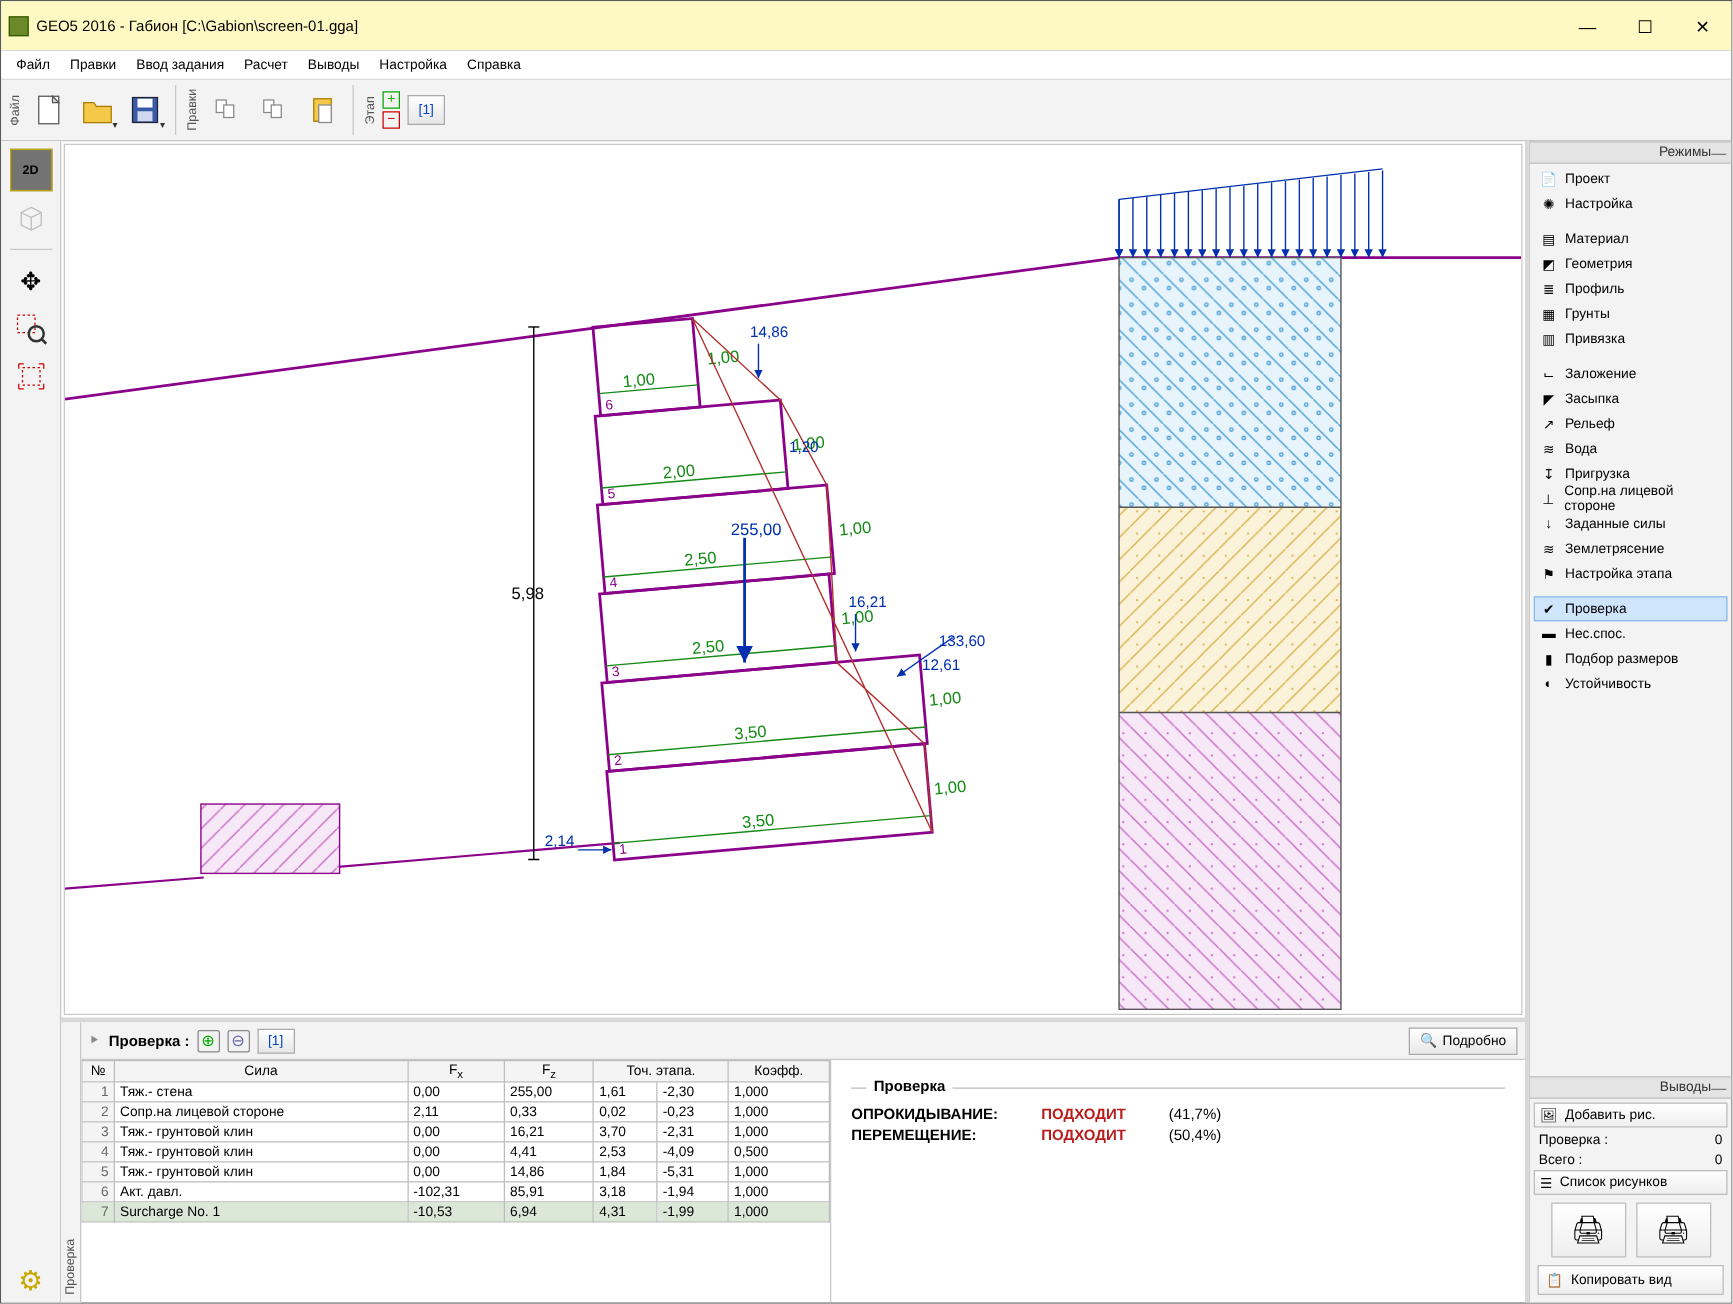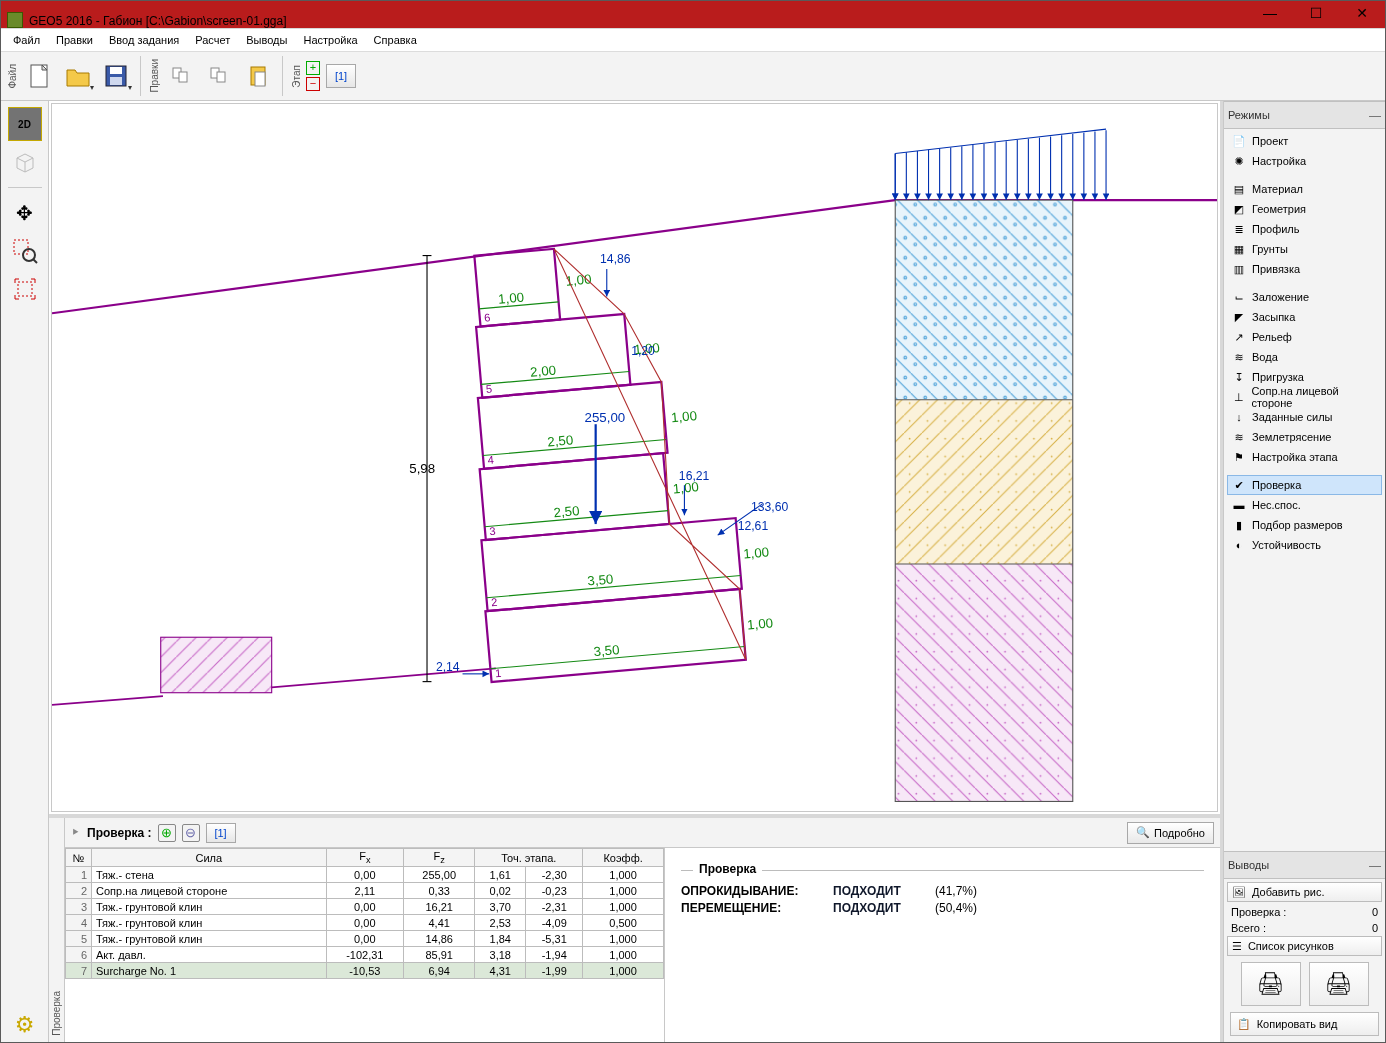"GEO5 2016 - Габион" .titlebar { align-items: flex-end -> center; background: #b91c1c -> #fef9c3; height: 28px -> 40px }
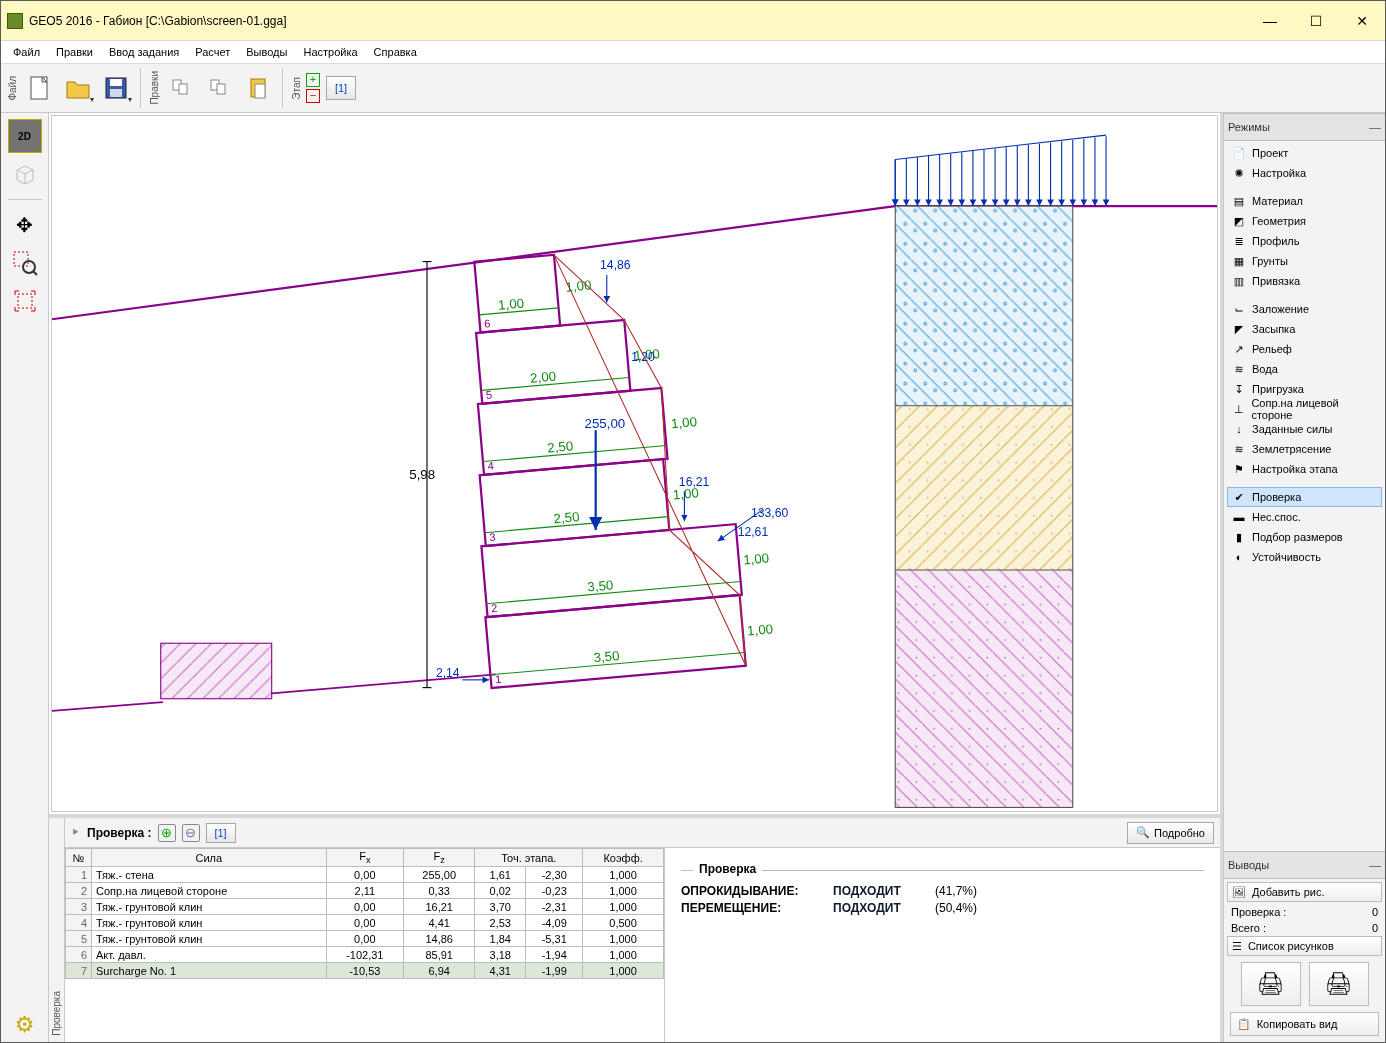"Режимы" .panel-hdr { height: 28px -> 18px; justify-content: space-between -> flex-end }
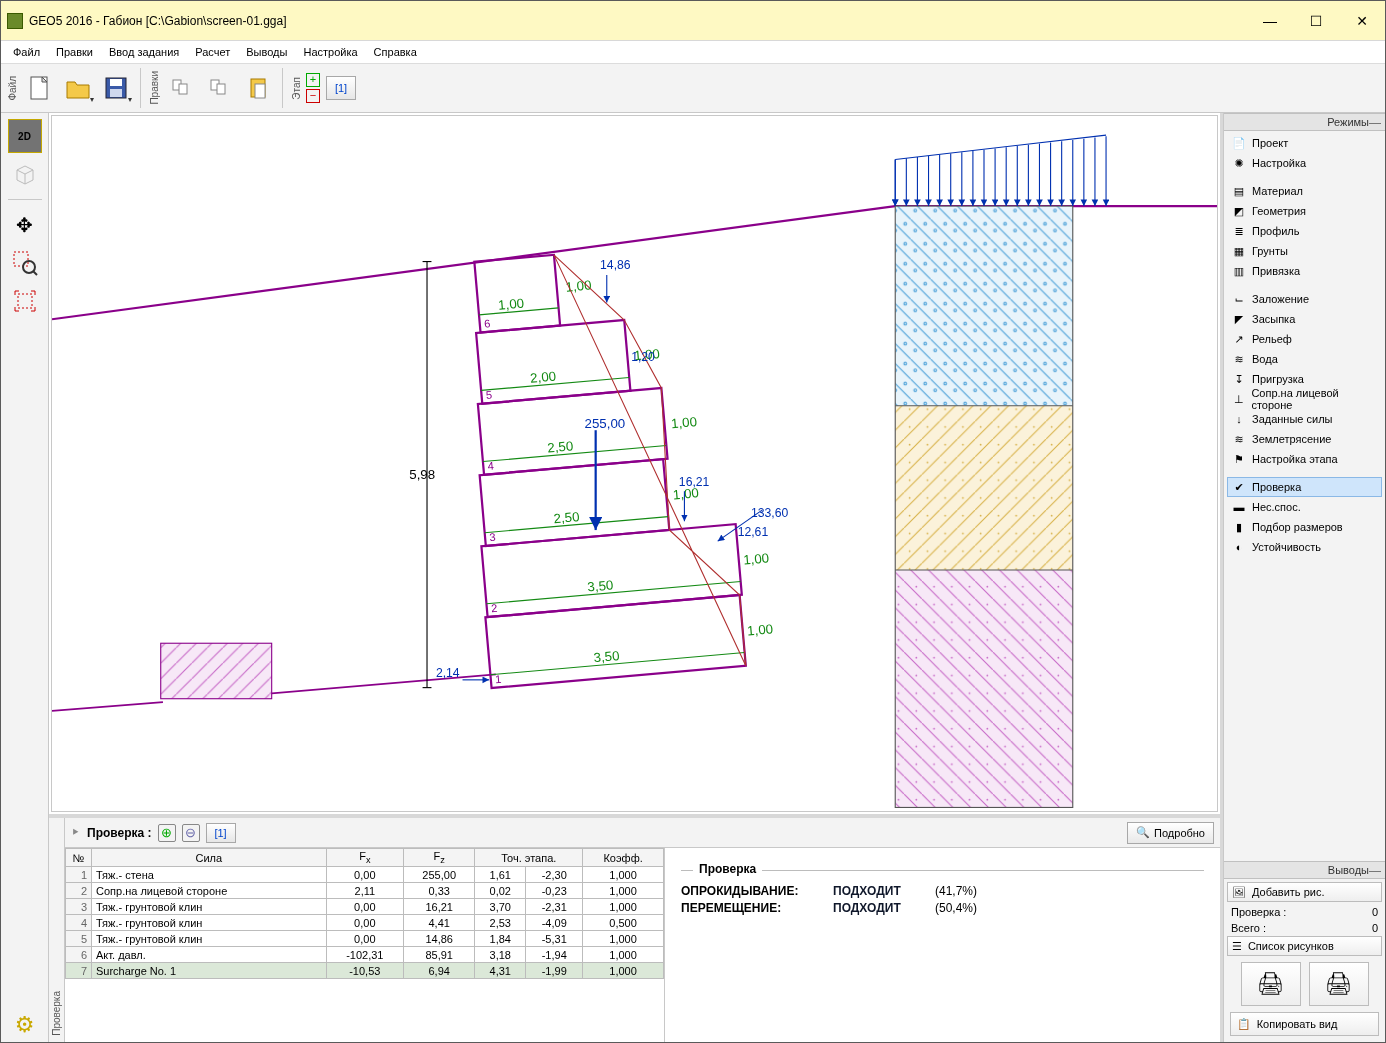"0,00" td.r { text-align: center -> left }
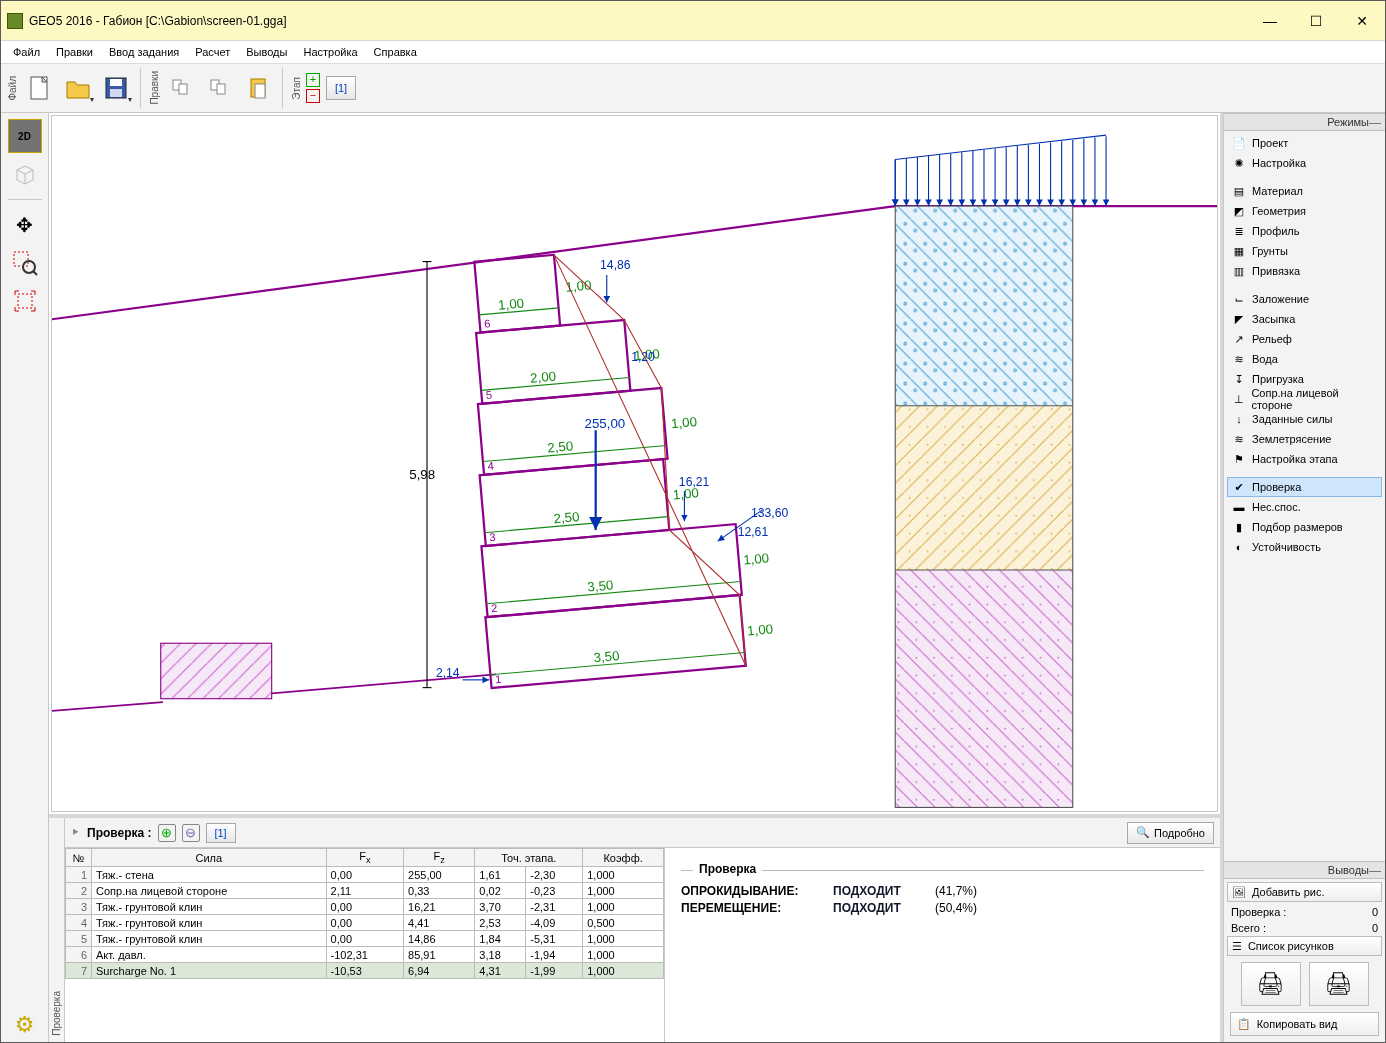"ПОДХОДИТ" .ok { color: #0f172a -> #b91c1c }
